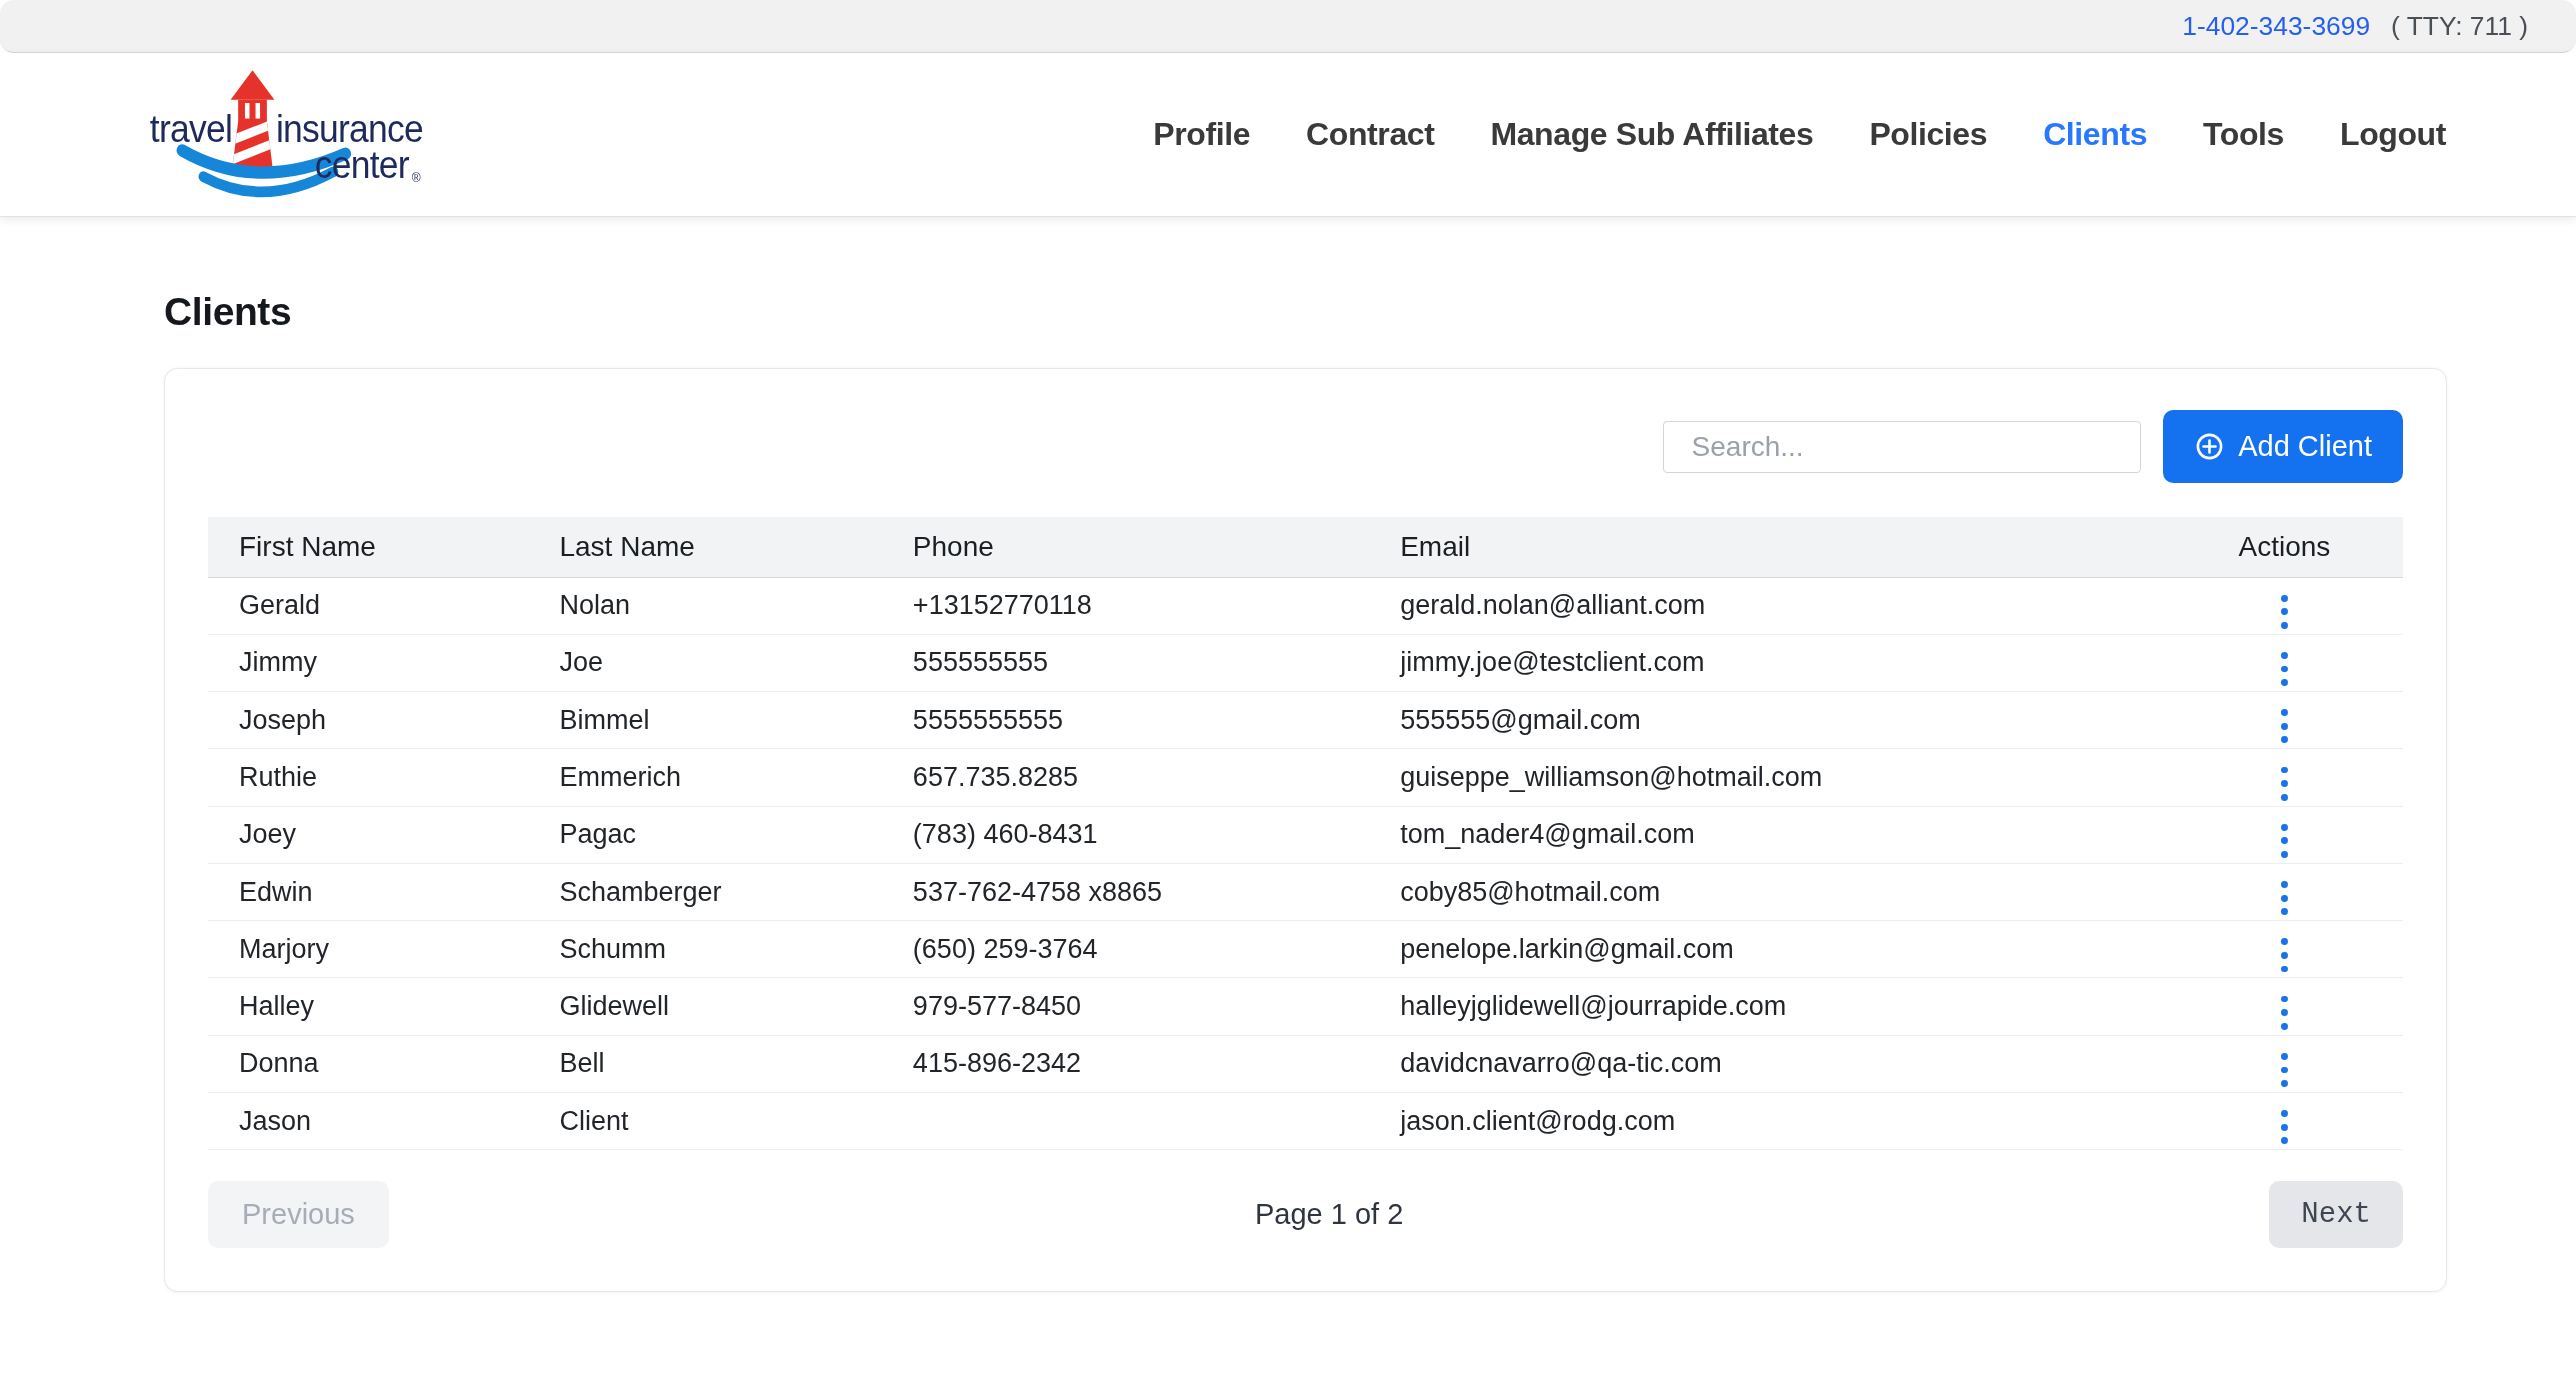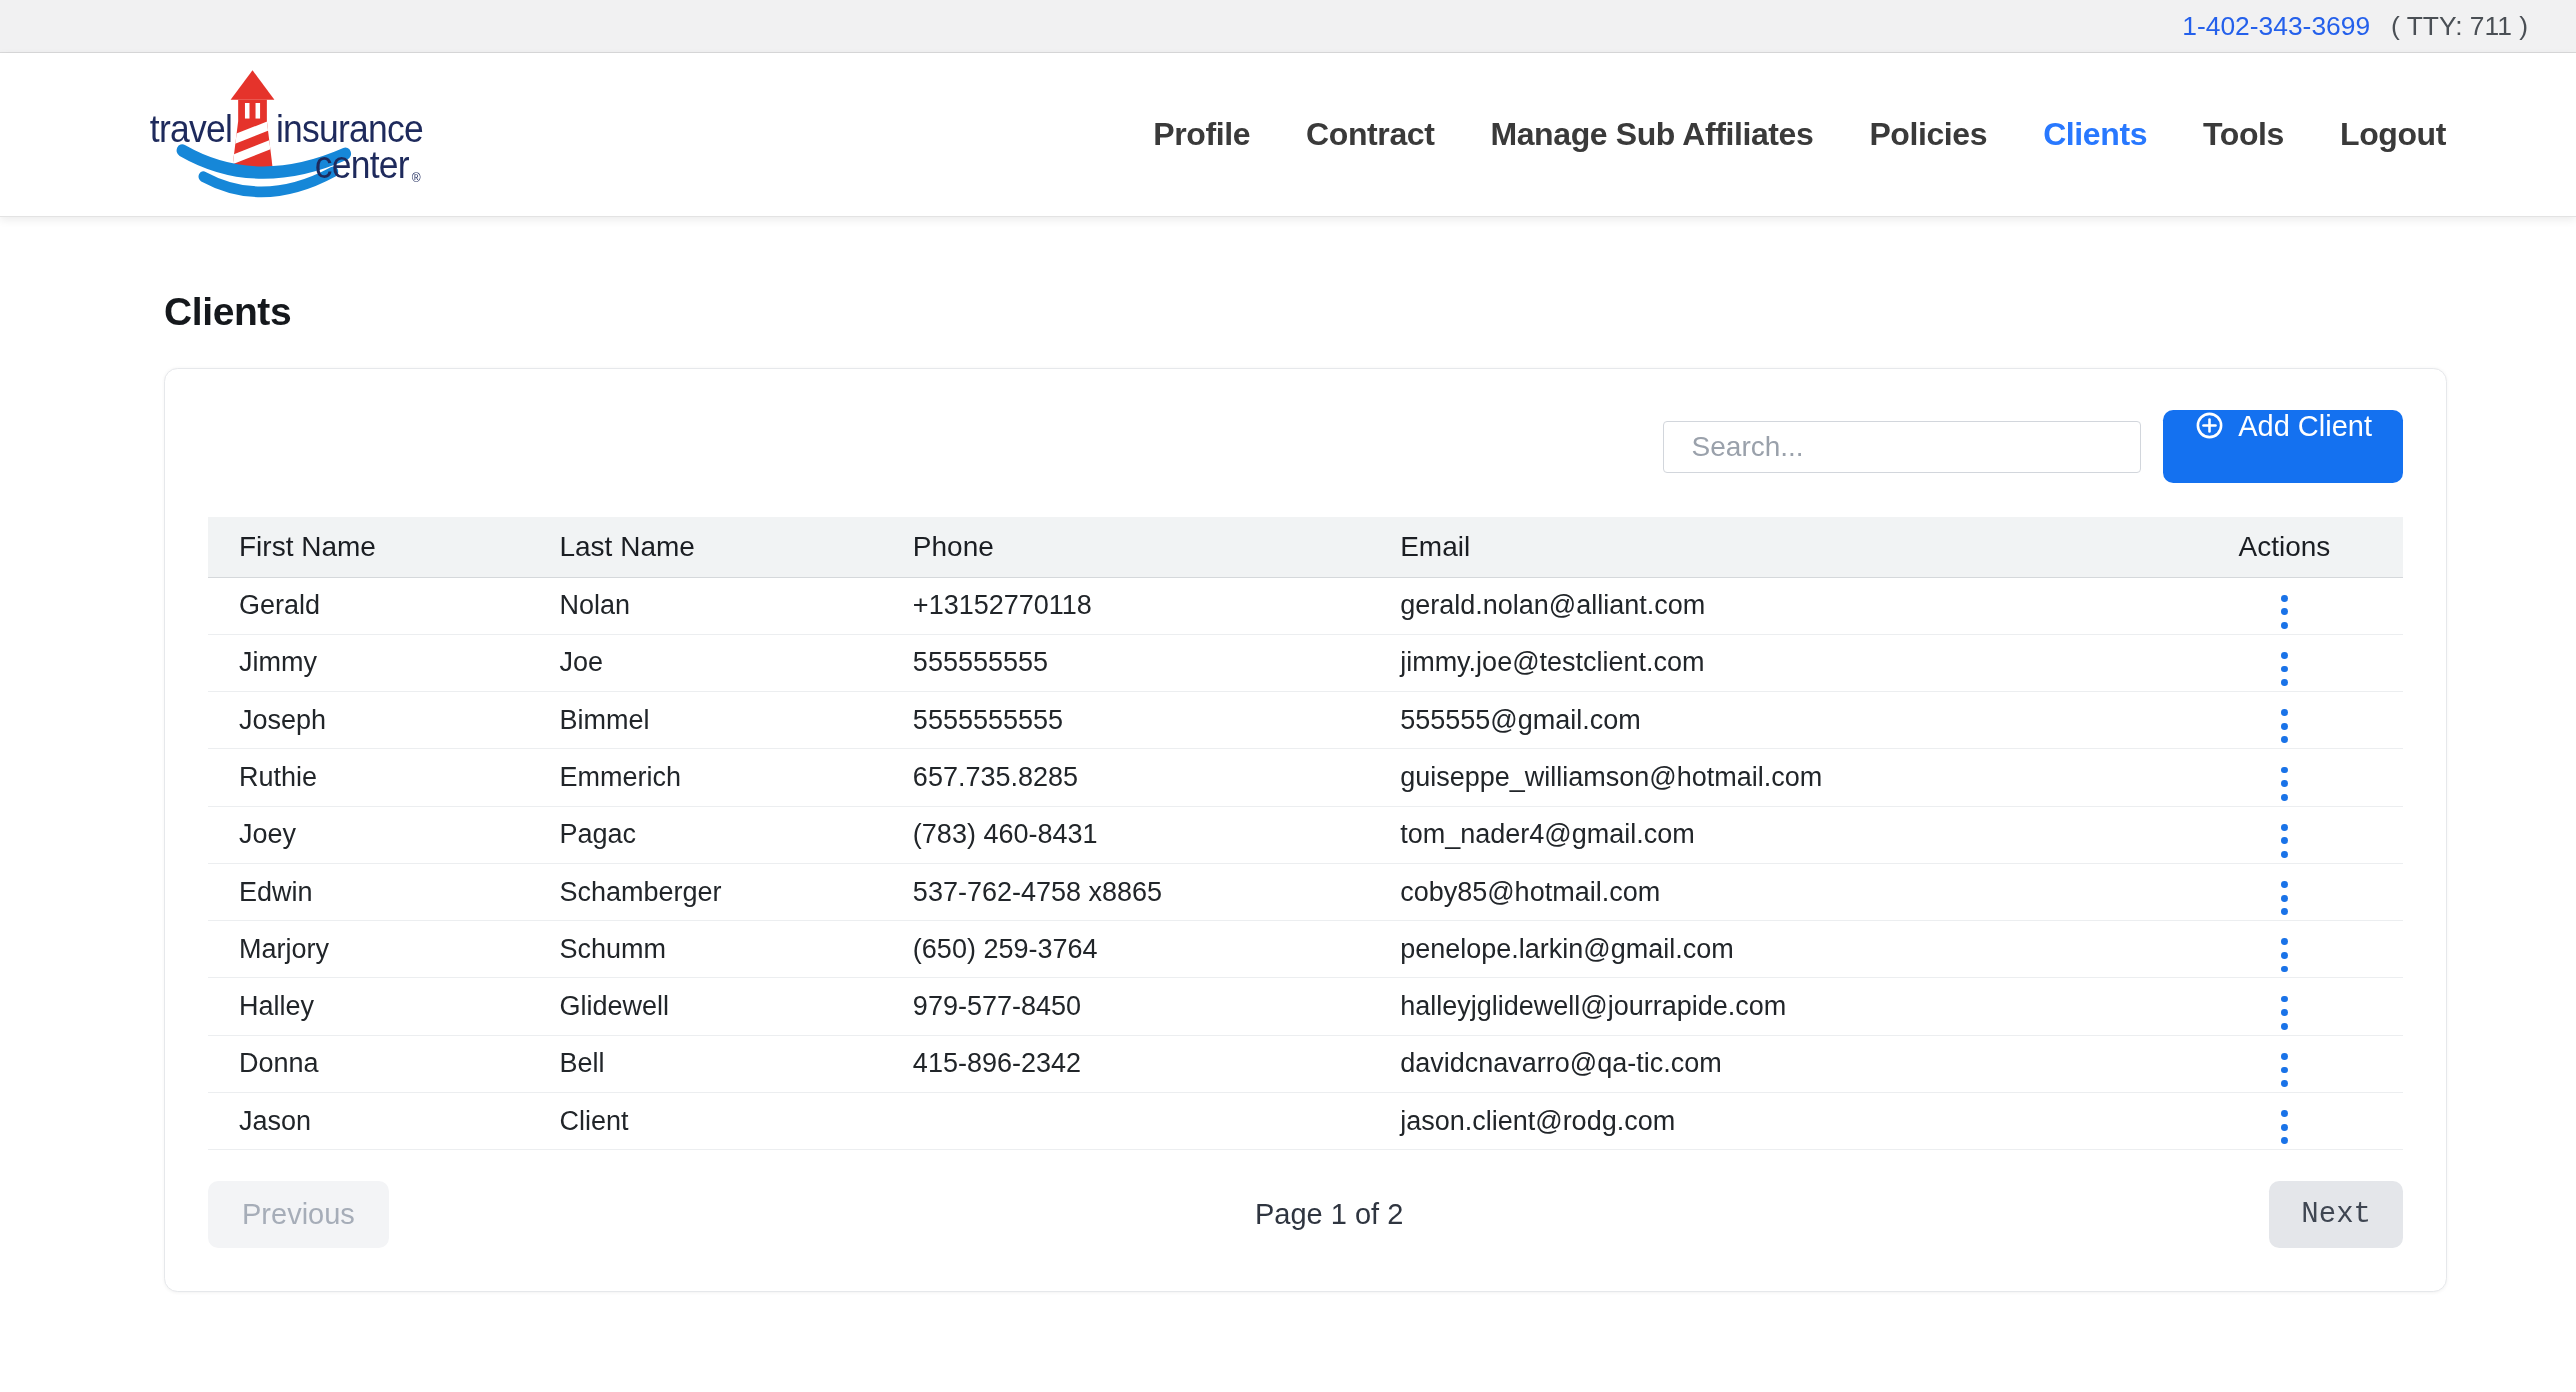"1-402-343-3699" .topbar { border-radius: none -> 14px }
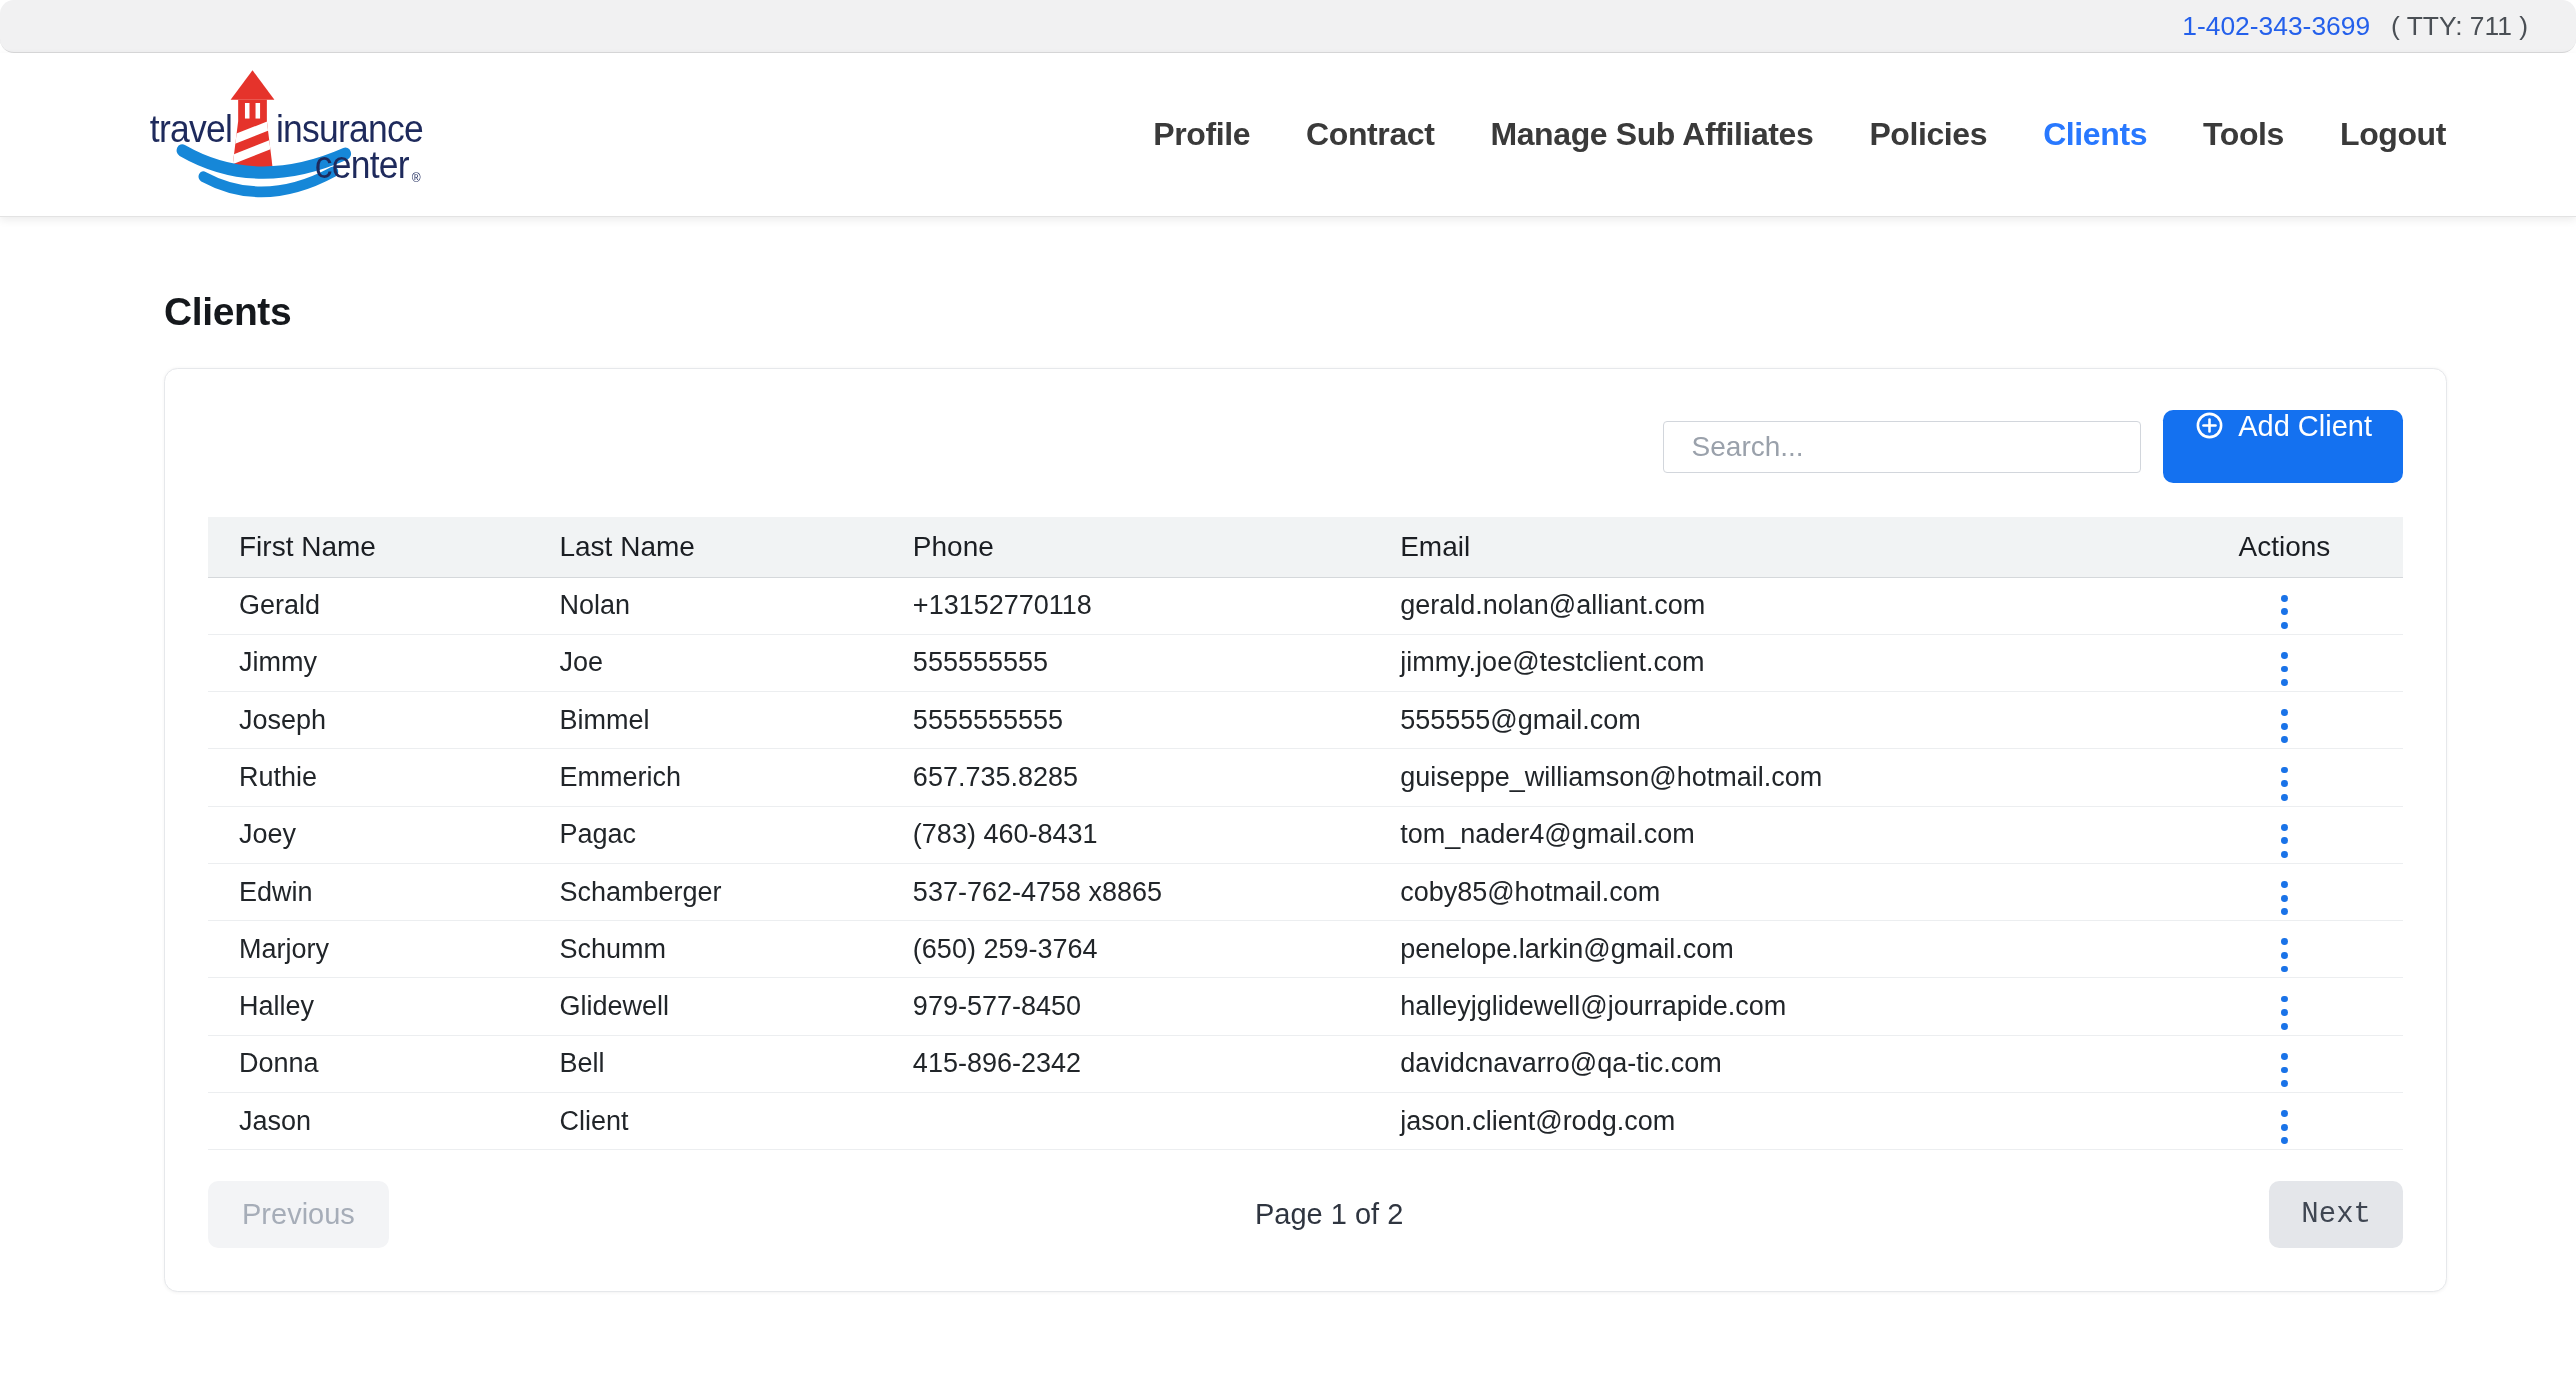"Add Client" .btn-add { align-items: flex-start -> center }
